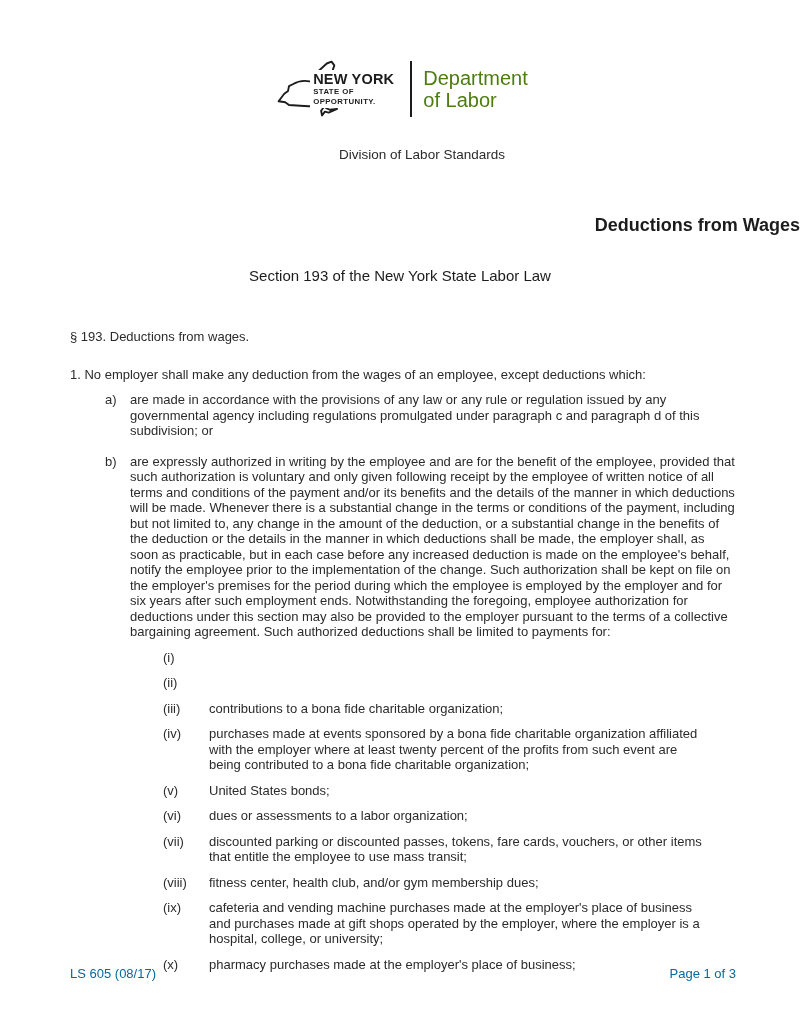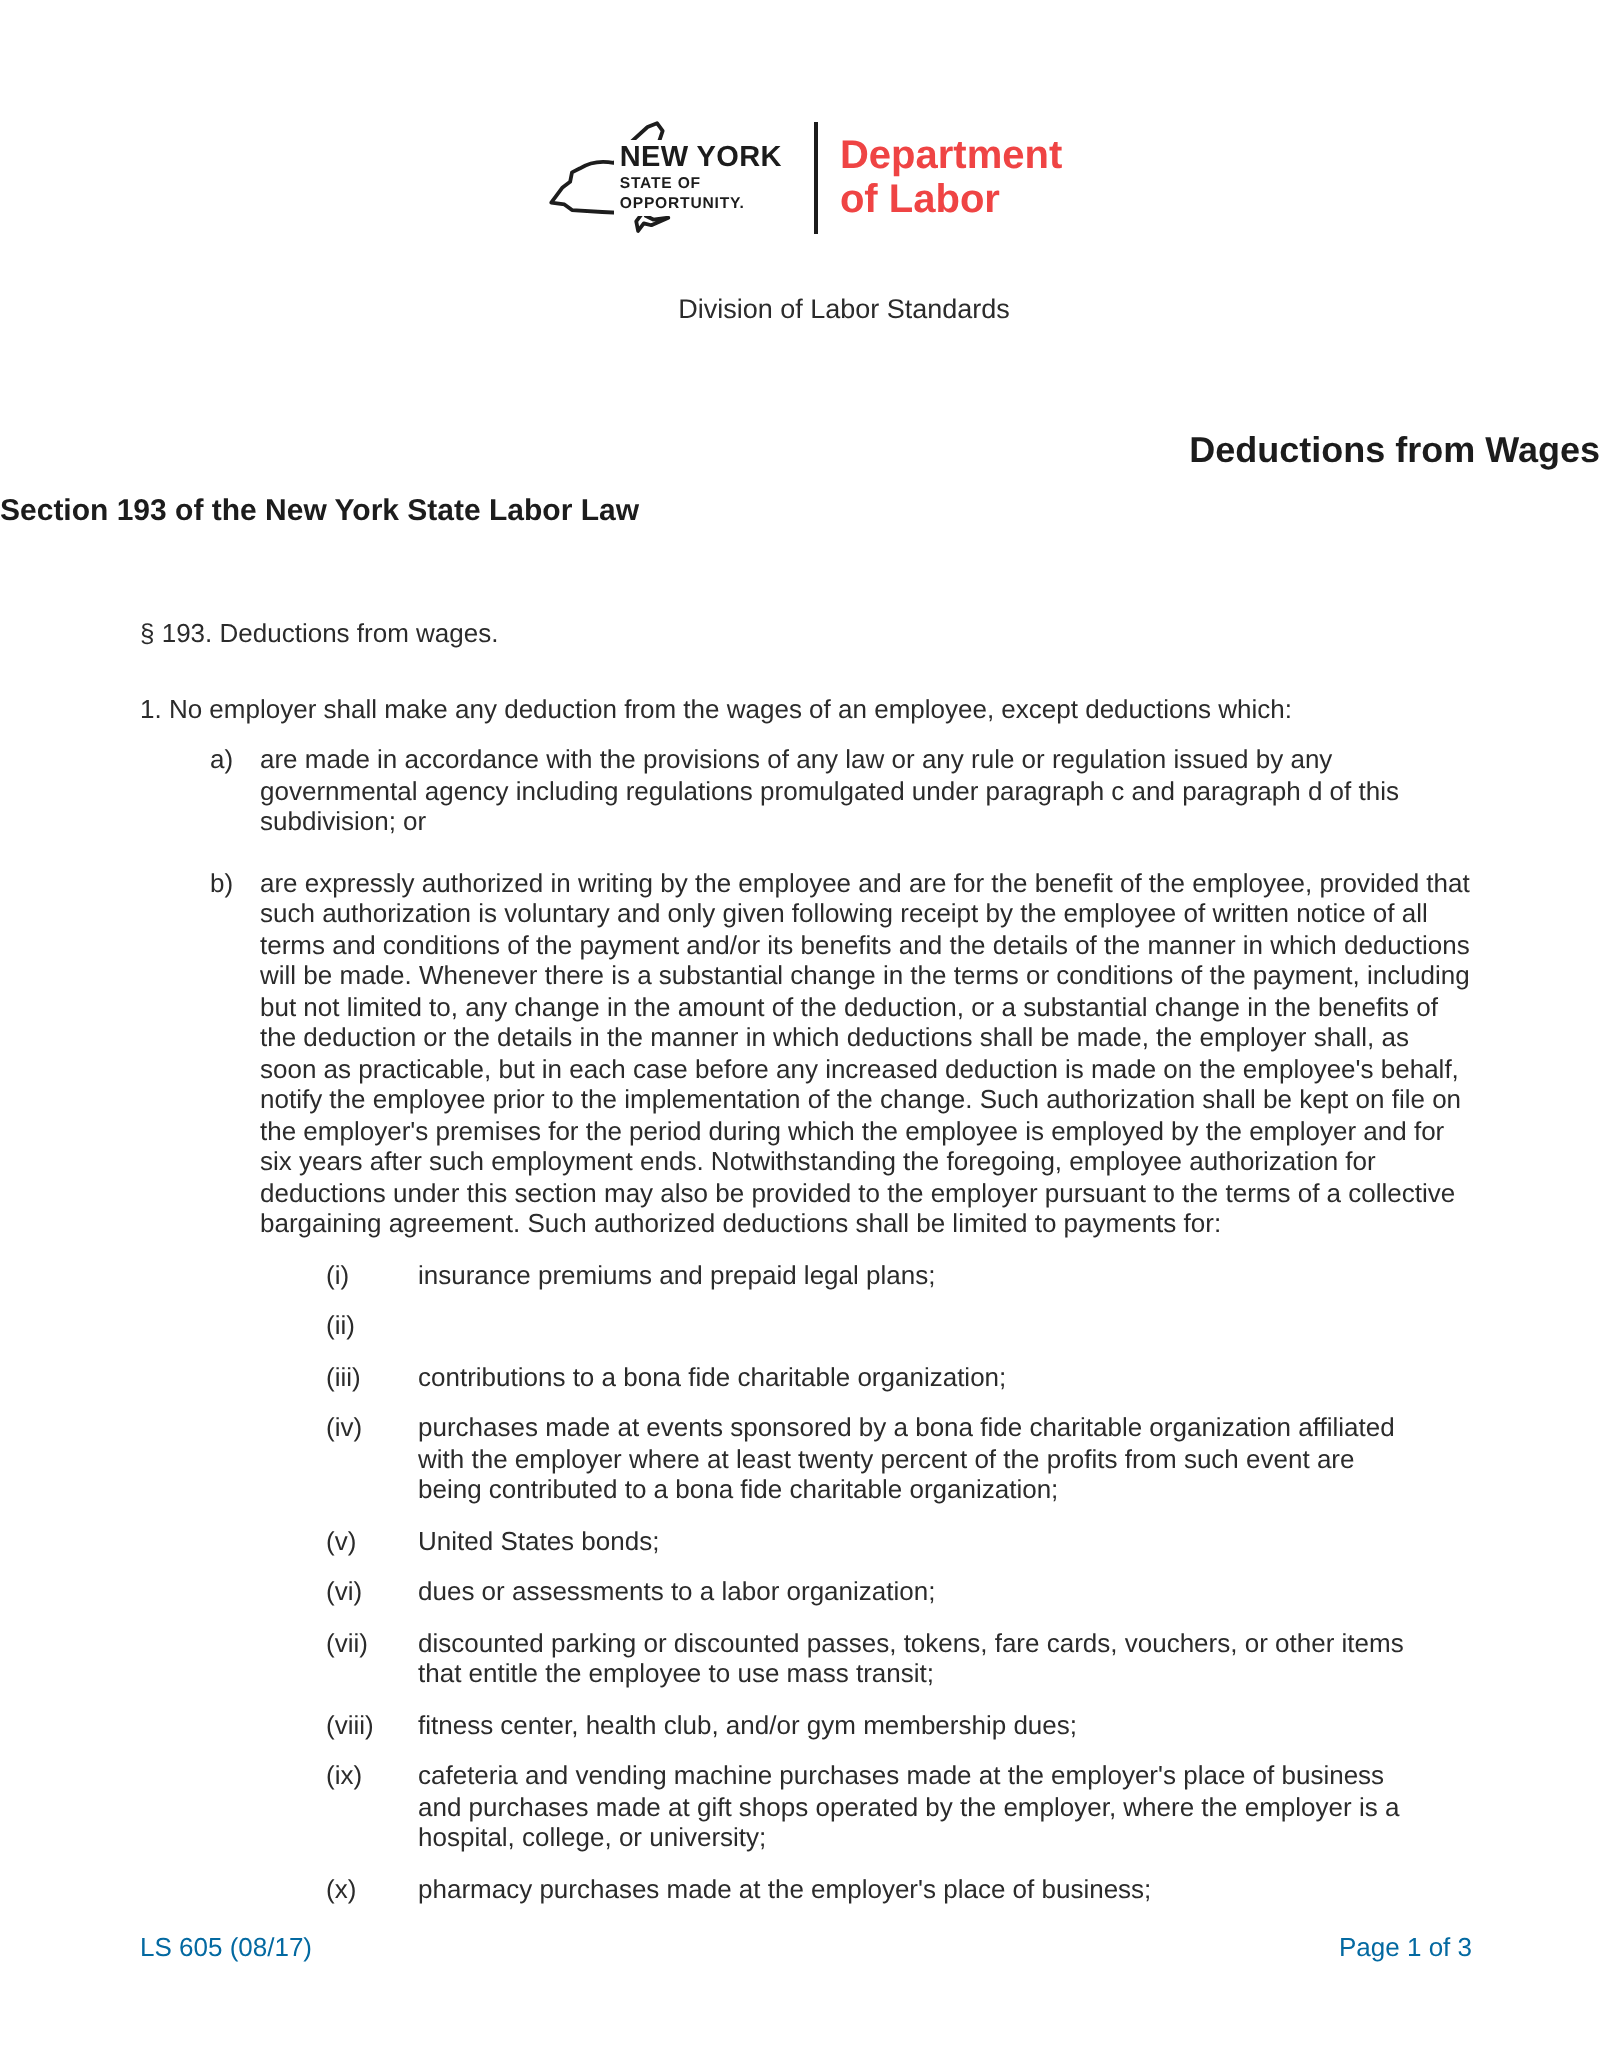"Department" .logo-dept { color: #ef4444 -> #4d7c0f; font-weight: bold -> normal }
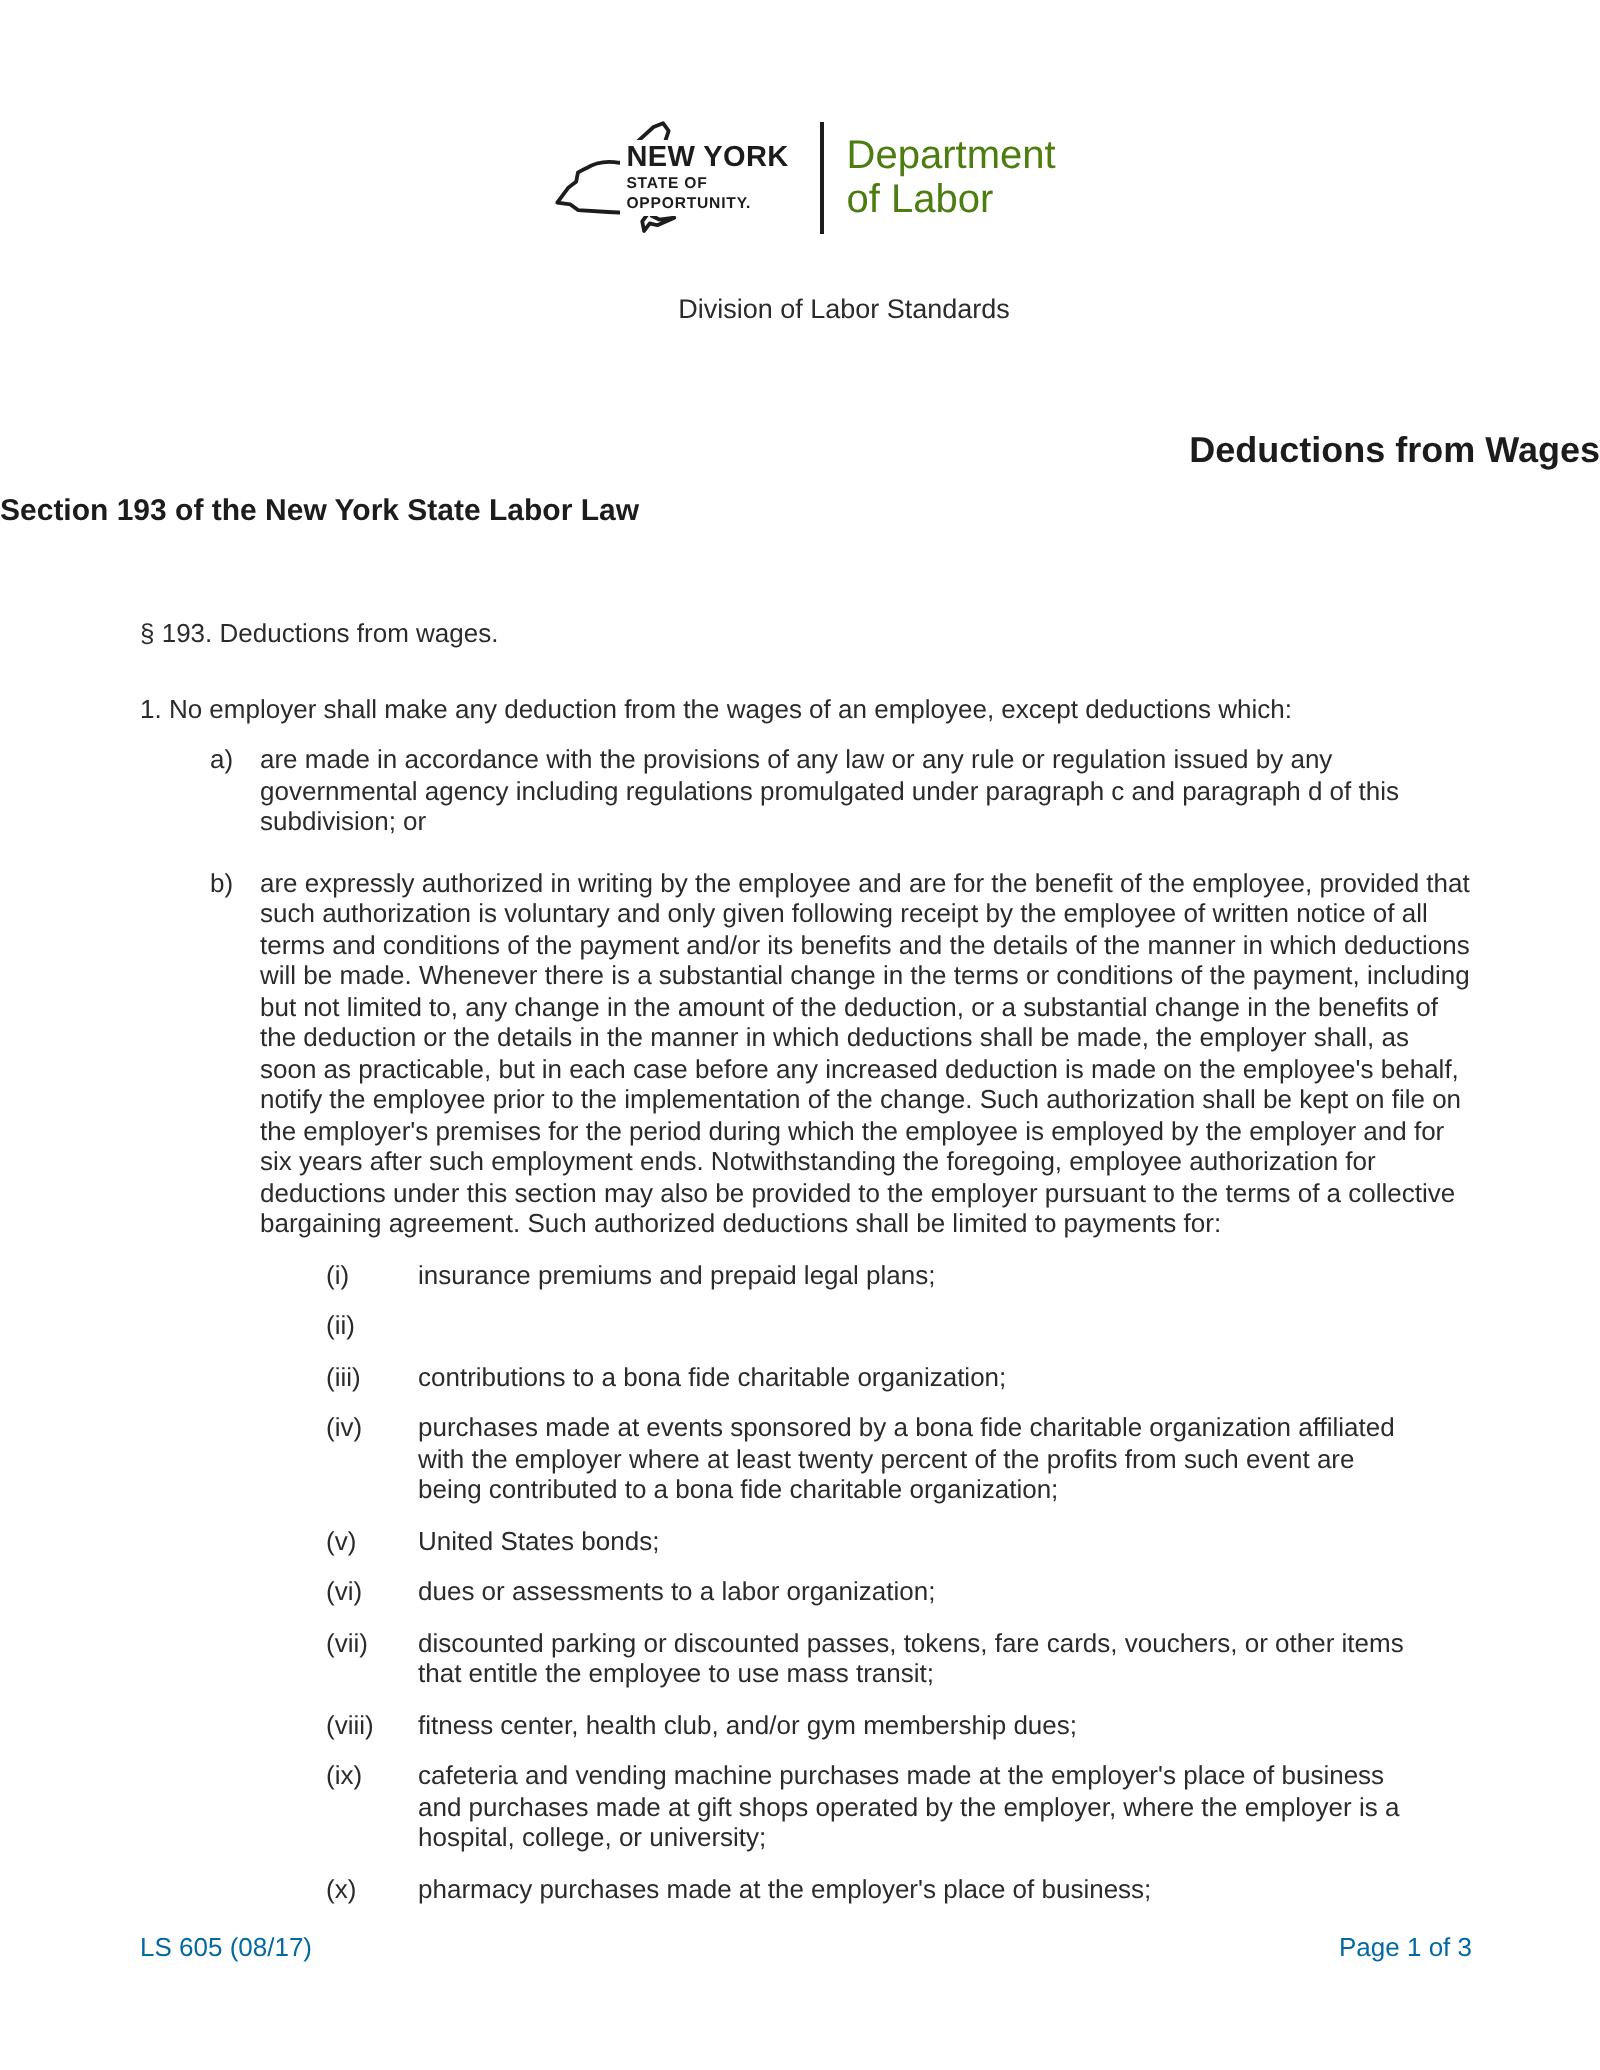"Section 193 of the New" .doc-subtitle { font-weight: bold -> normal; margin-top: 11px -> 31px; text-align: none -> center }
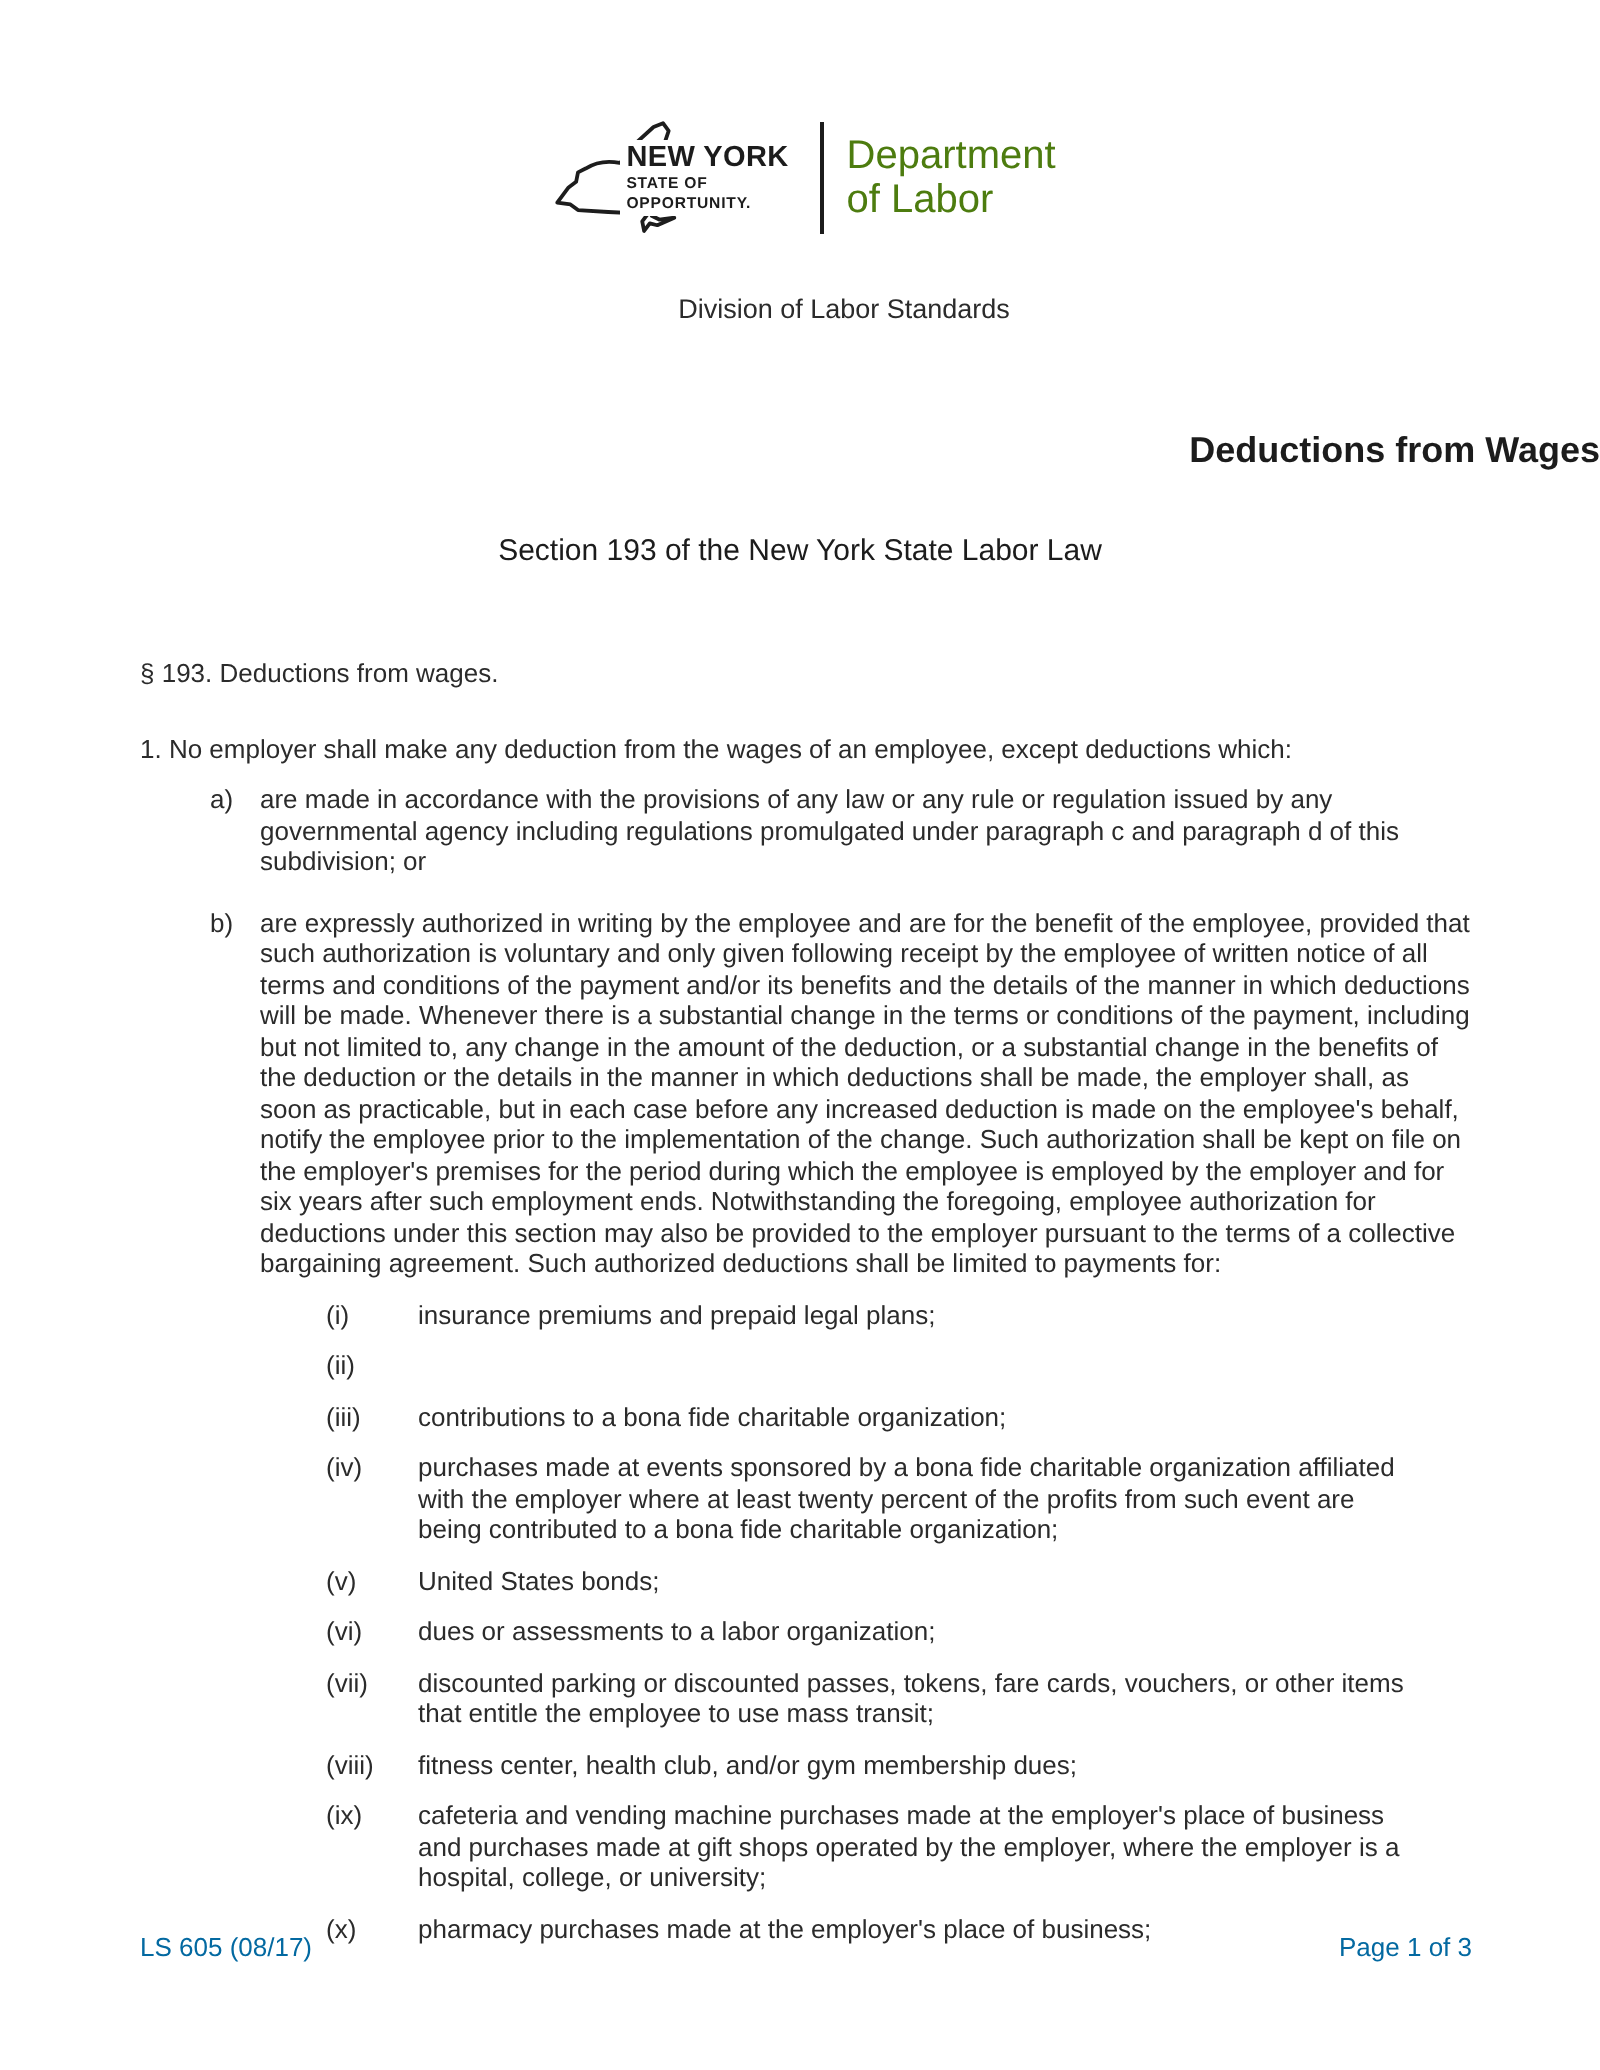"insurance premiums and prepaid legal" p.law-text { html: <p>insurance premiums and prepaid legal plans;</p> -> none }
